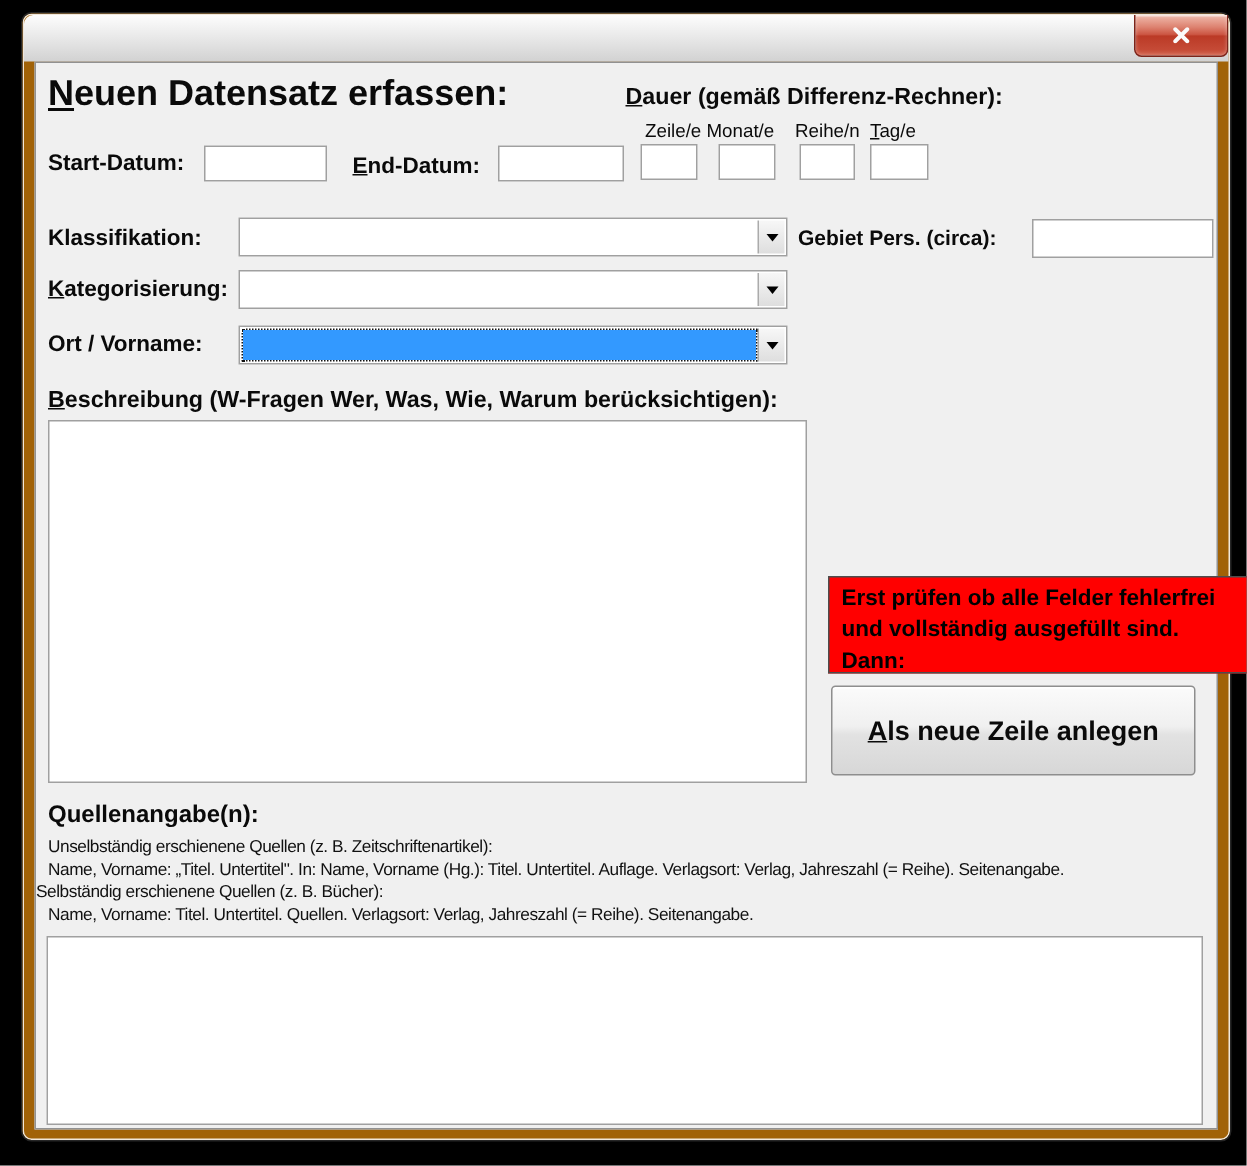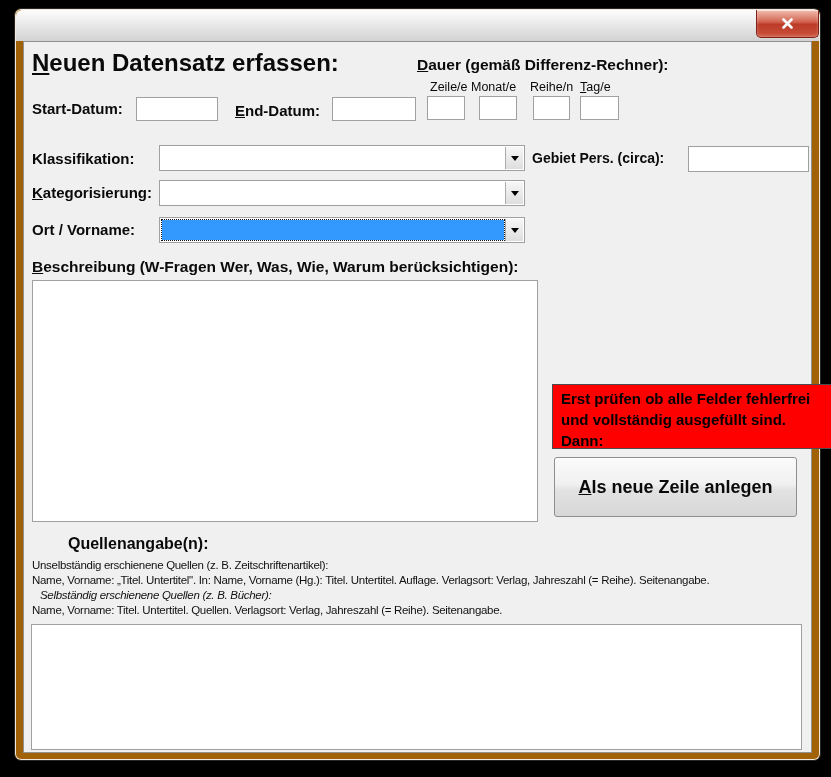"Quellenangabe(n):" div.abs { margin-left: 36px -> none }
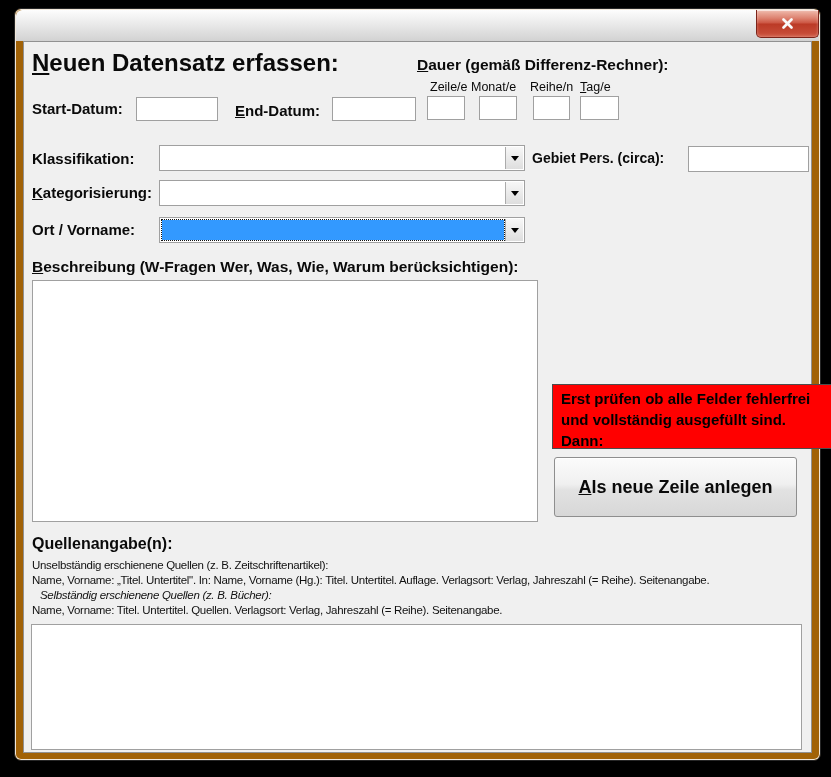"Selbständig erschienene Quellen (z. B." div.abs { font-style: italic -> none; left: 16px -> 0 }
